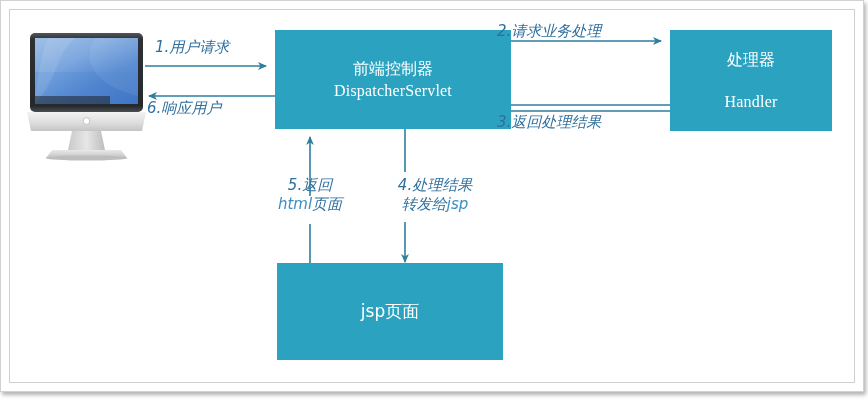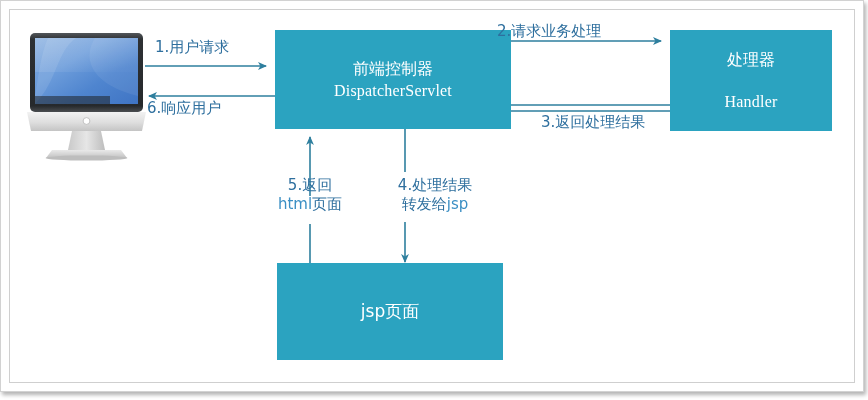"2.请求业务处理" .edge-label { font-style: none -> italic }
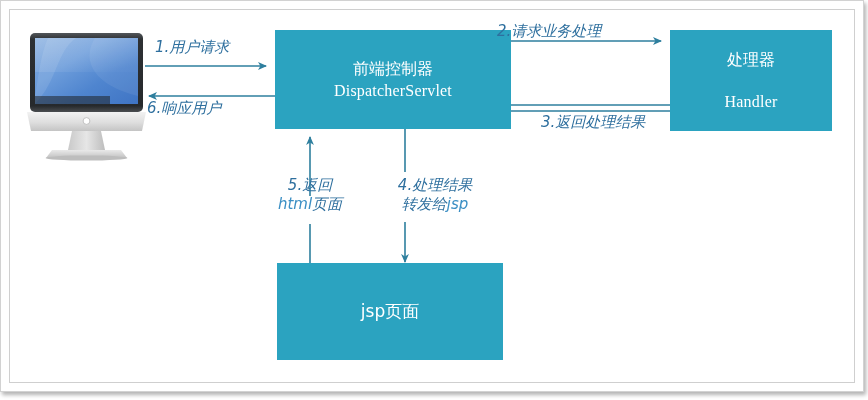"3.返回处理结果" div.edge-label { margin-left: 44px -> none }
